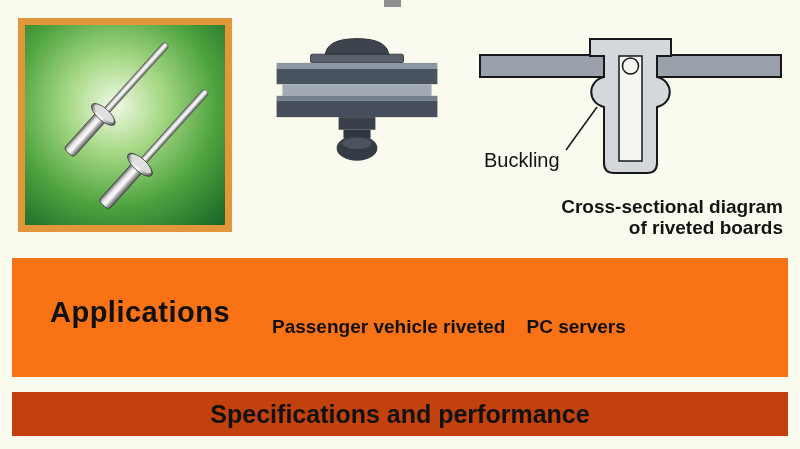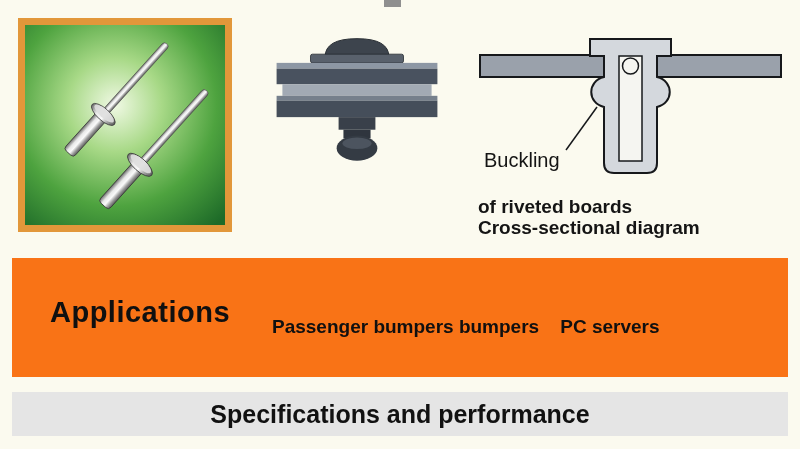"Buckling" .fig { text-align: left -> right }
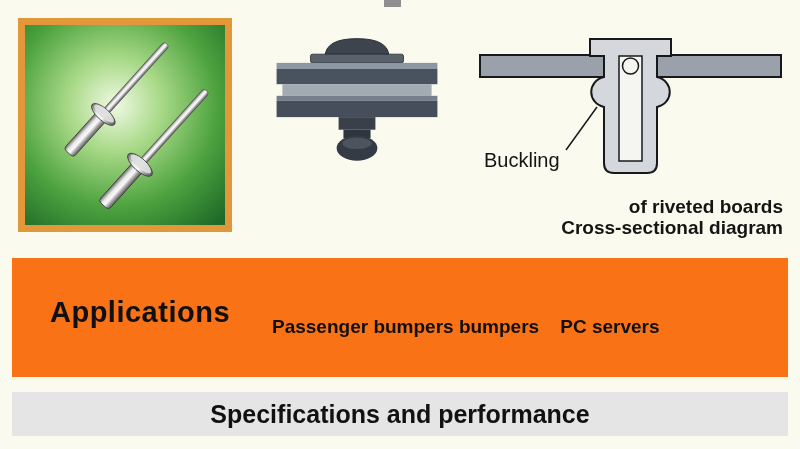"of riveted boards" div { order: before "Cross-sectional diagram" -> after "Cross-sectional diagram" }
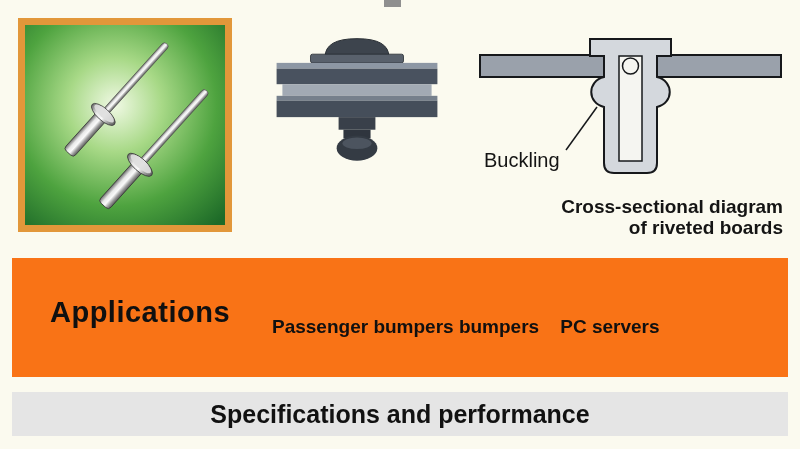"Passenger bumpers bumpers PC servers" div { text: bumpers bumpers -> vehicle riveted }
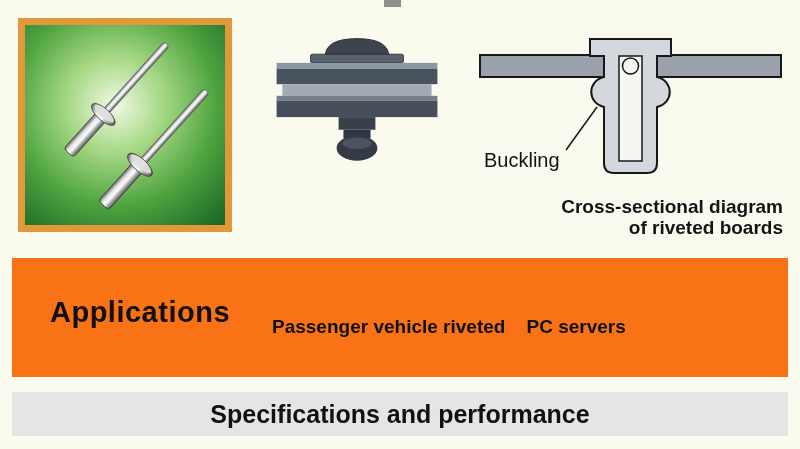"Specifications and performance" div.spec-banner { background: #e5e5e5 -> #c2410c }
